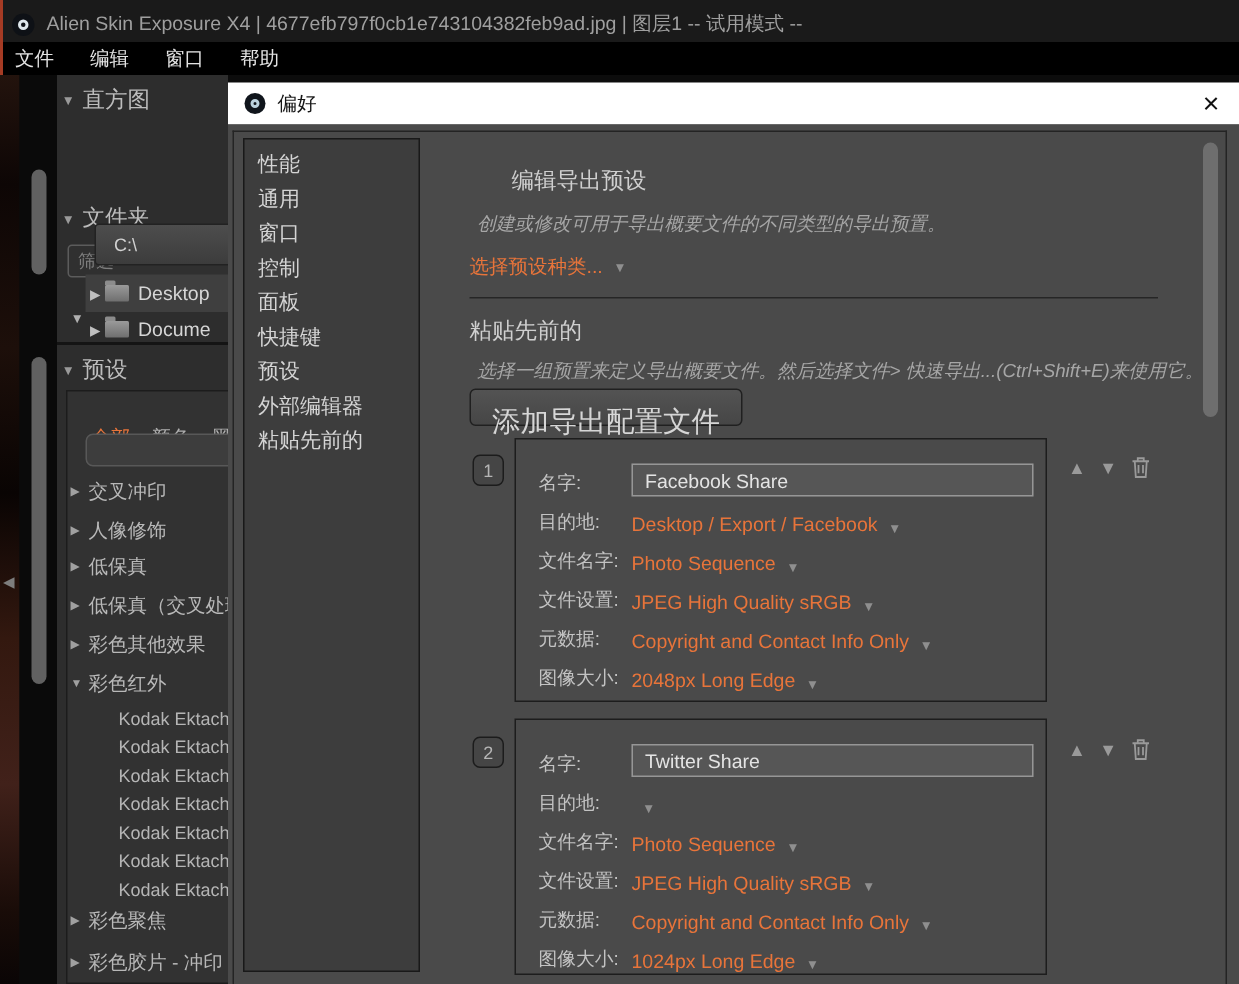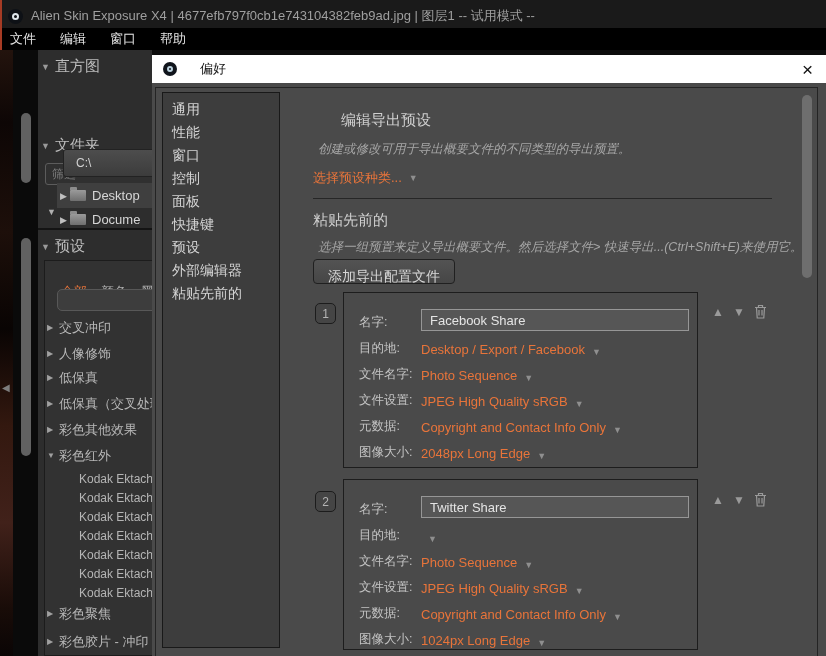"偏好" .dlg-titlebar { gap: 15px -> none }
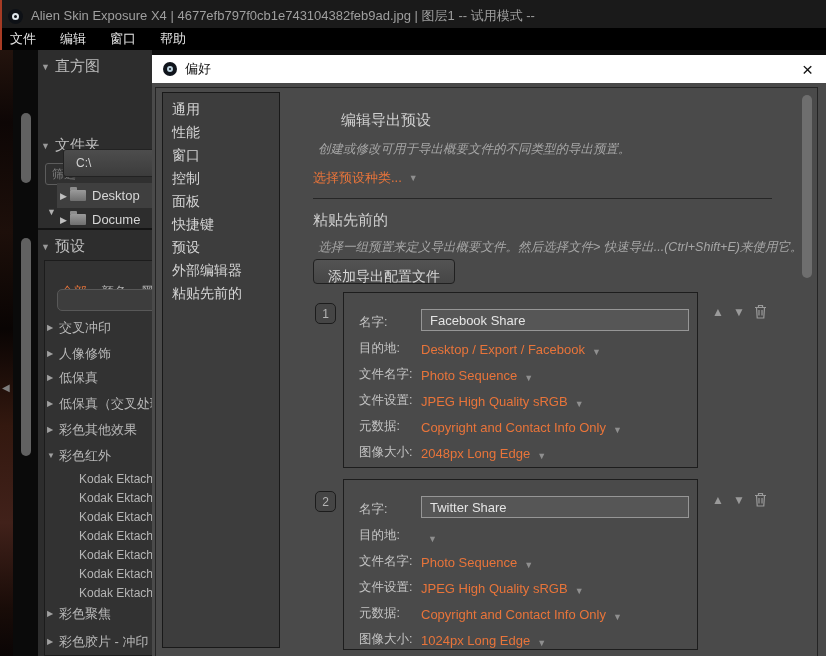"通用" div.nav-item { order: before "性能" -> after "性能" }
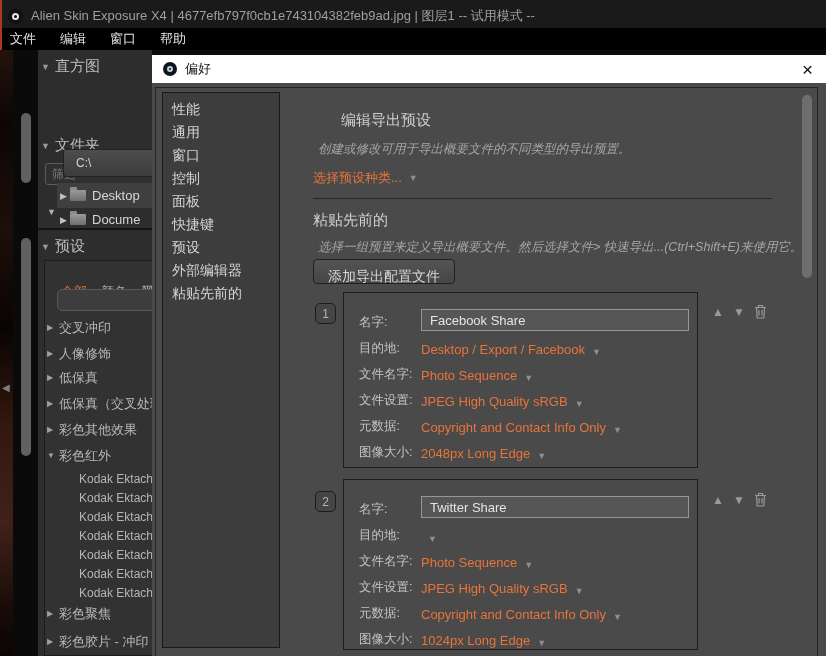"添加导出配置文件" .add-btn { font-size: 14px -> 19px }
